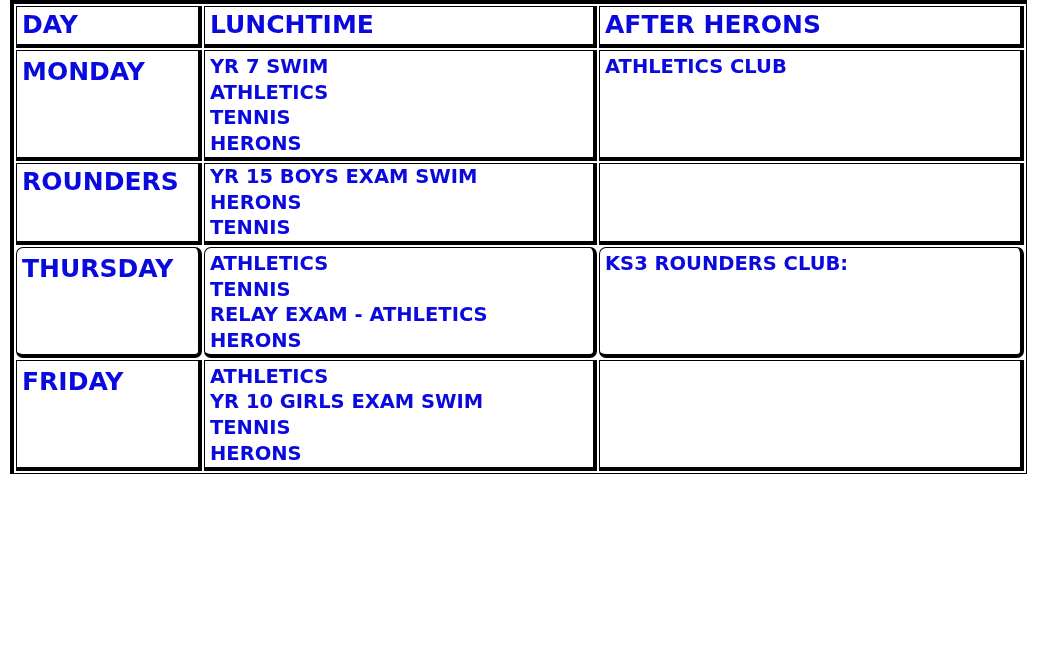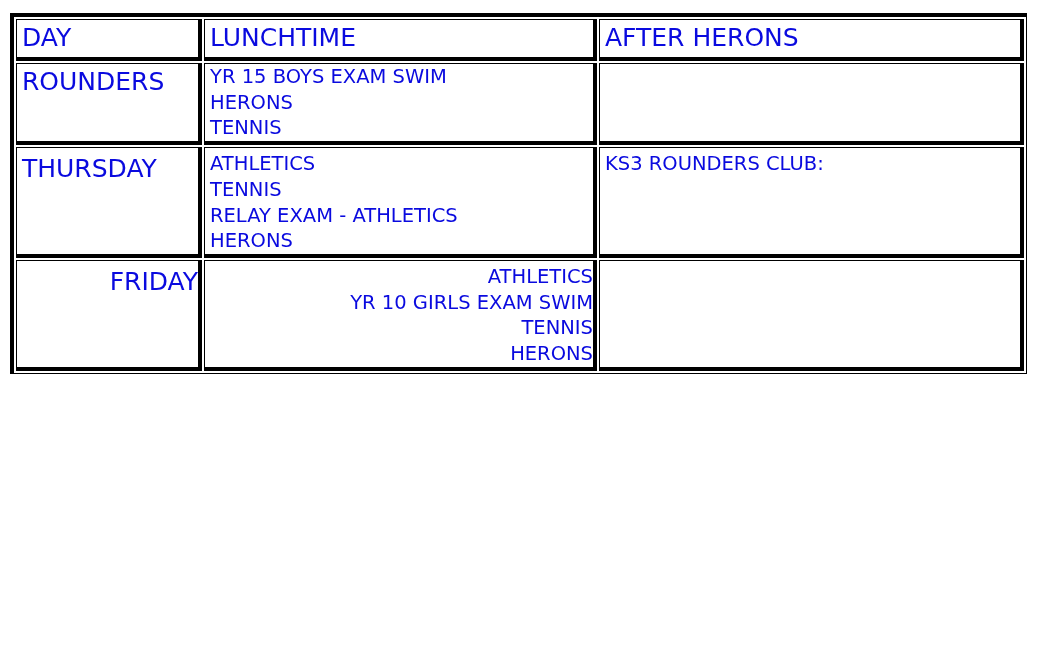"DAY" .schedule { font-weight: normal -> bold; top: 13px -> 0 }
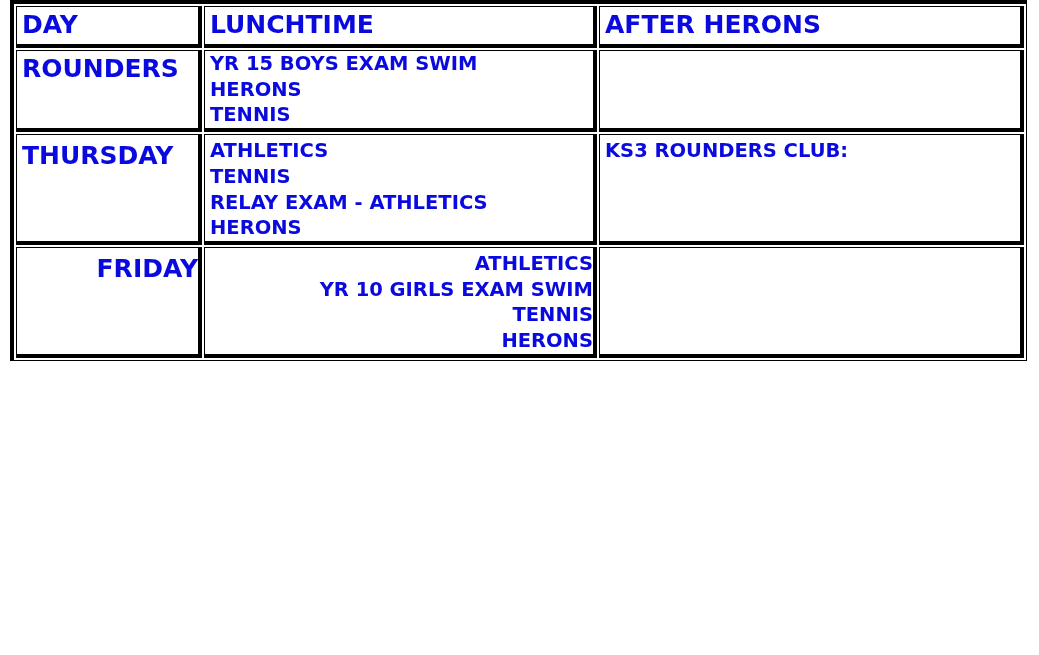"MONDAY" tr.r-mon { html: none -> <tr> <td> <span>MONDAY</span> </td> <td> <span>YR 7 SWIM</span> <span>ATHLETICS</span> <span>TENNIS</span> <span>HERONS</span> </td> <td> <span>ATHLETICS CLUB</span> </td> </tr> }
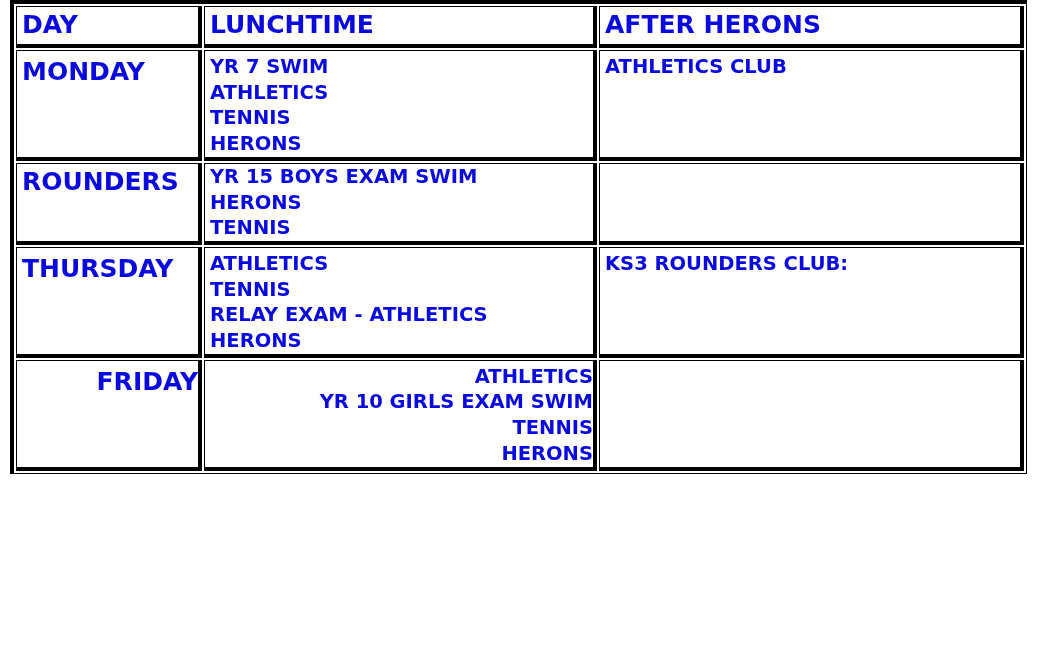"THURSDAY" .r-thu td { border-radius: none -> 7px }
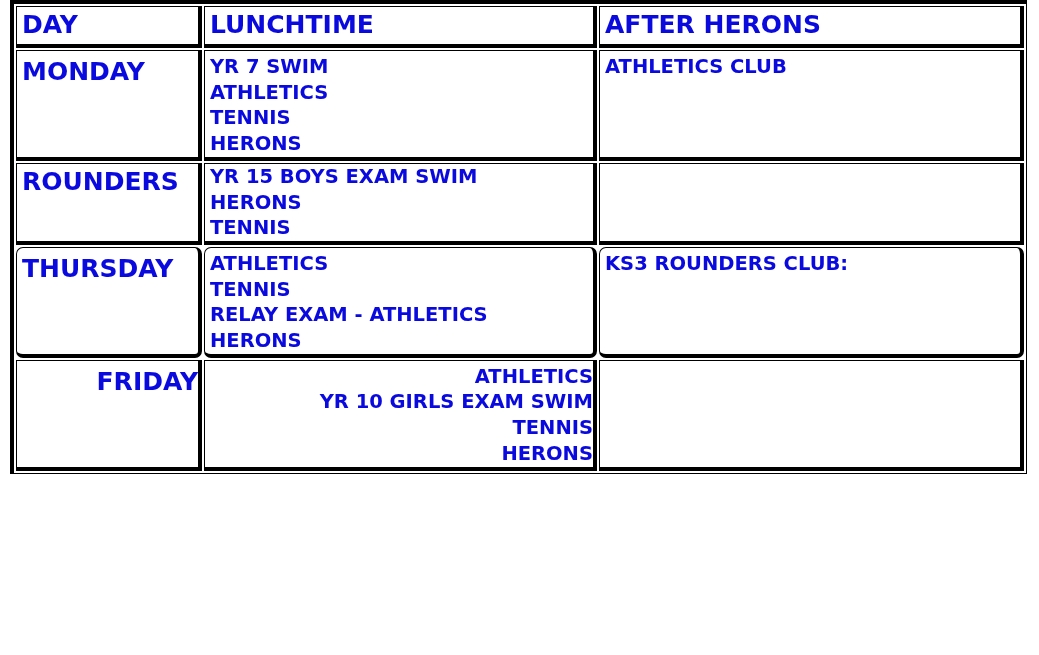"FRIDAY" .r-fri td { text-align: right -> none }
